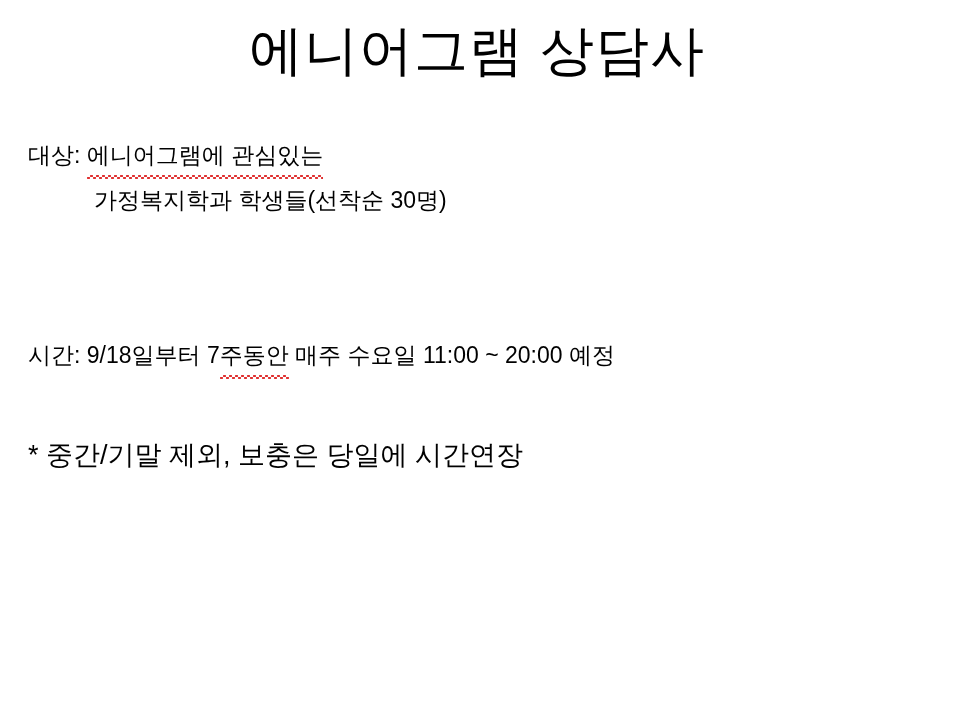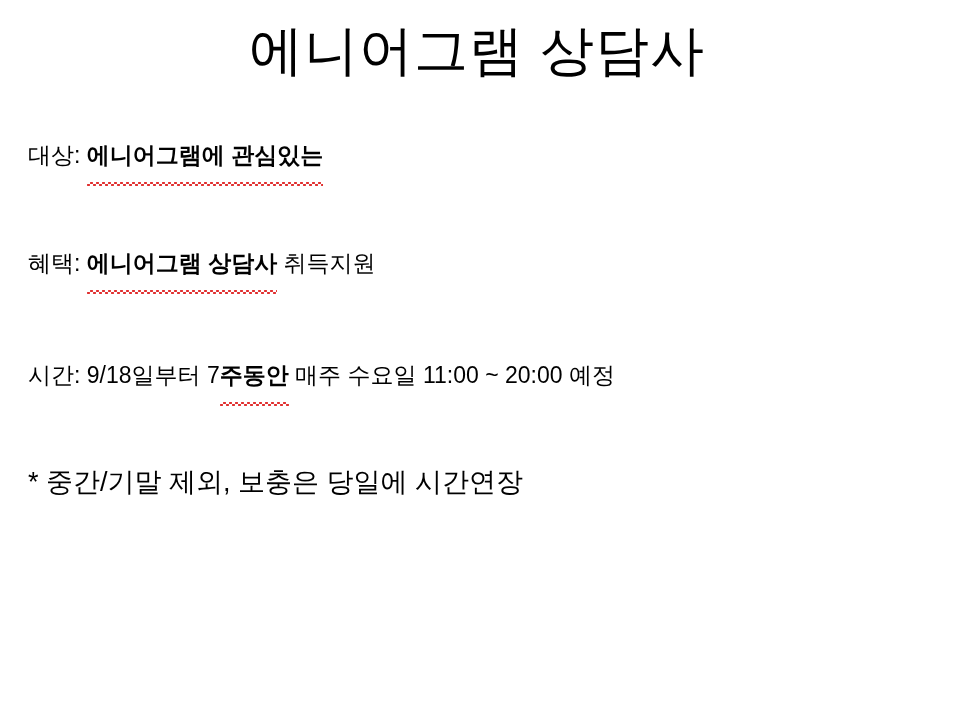"에니어그램에 관심있는" .squiggle { font-weight: bold -> none; padding-bottom: 13px -> 6px }
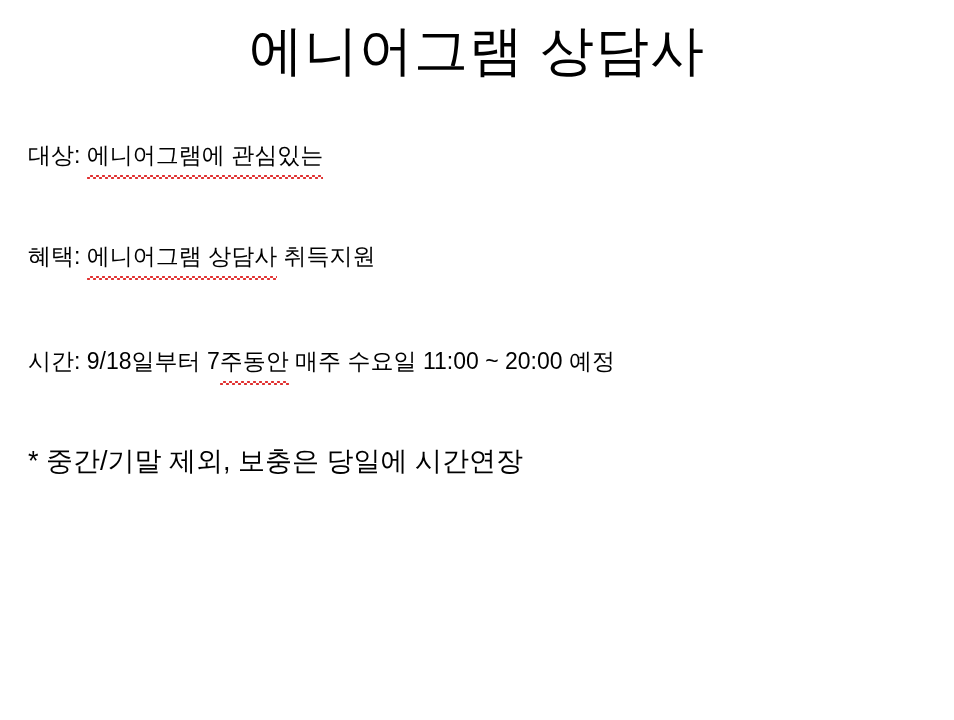"가정복지학과 학생들(선착순 30명)" p.para { html: none -> <p>가정복지학과 학생들(선착순 30명)</p> }
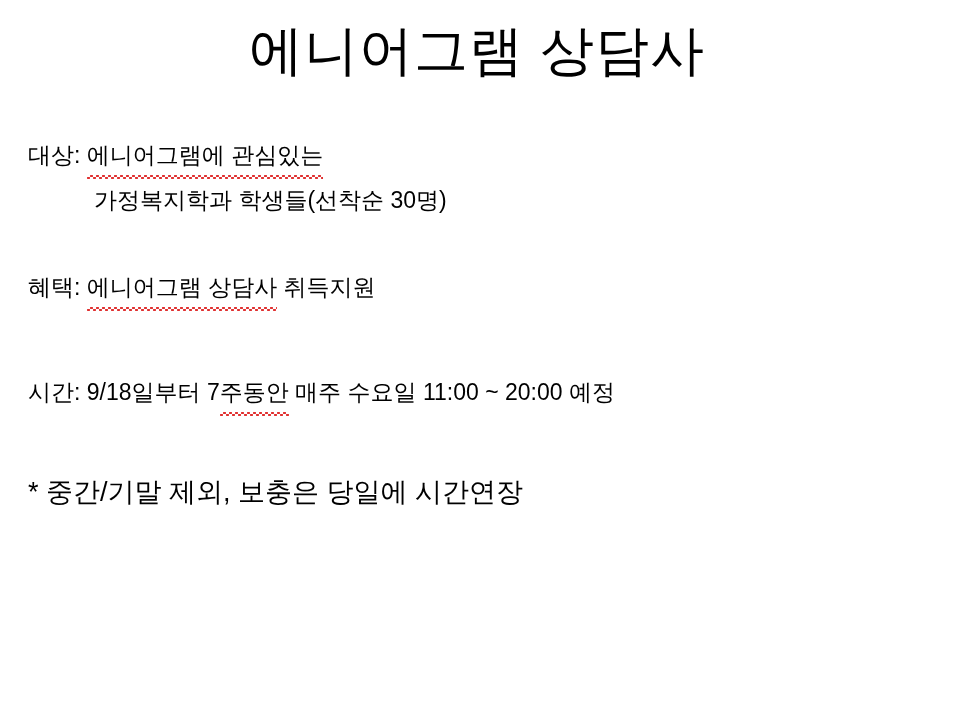"혜택: 에니어그램 상담사 취득지원" p.para { html: <p><span>혜택:</span> <span>에니어그램 상담사</span><span> 취득지원</span></p> -> none }
